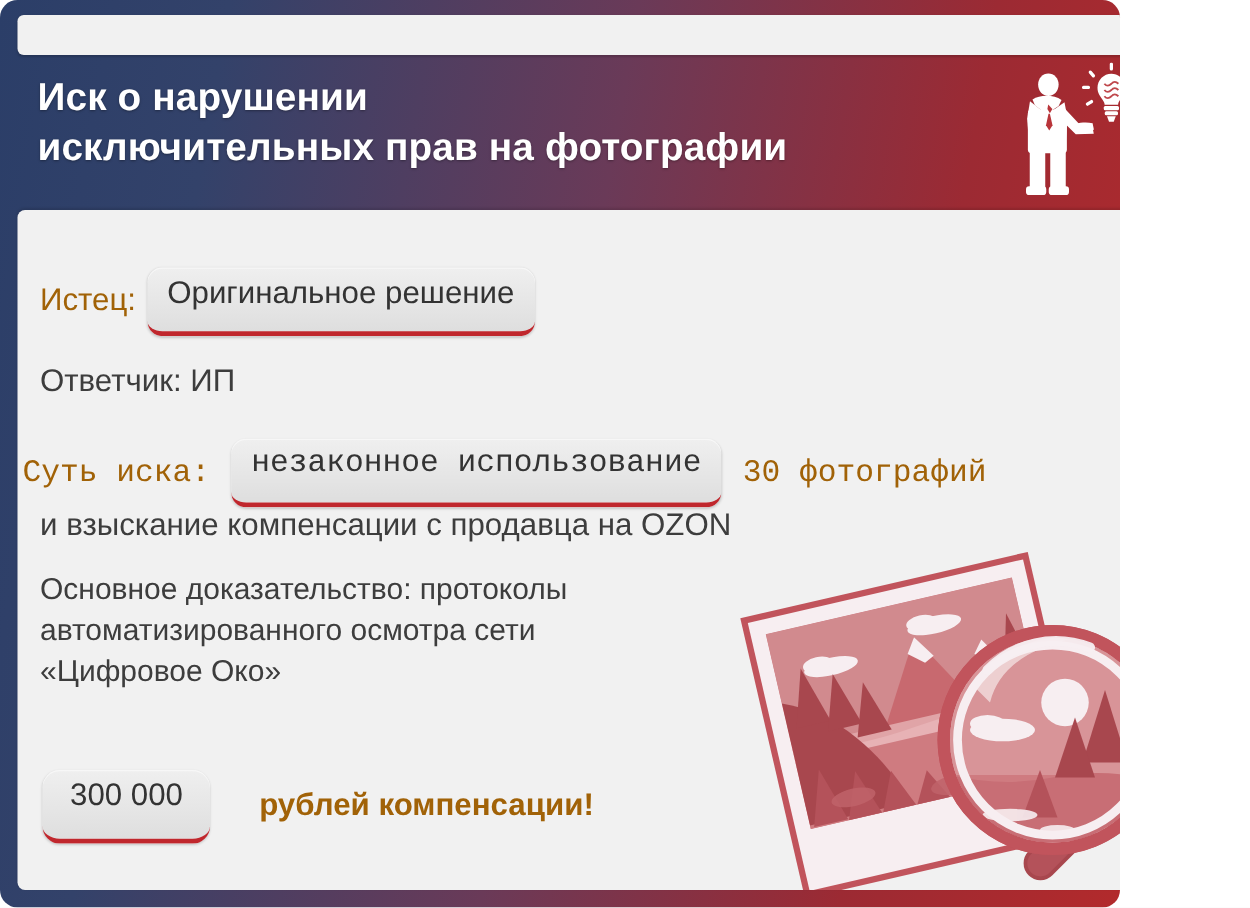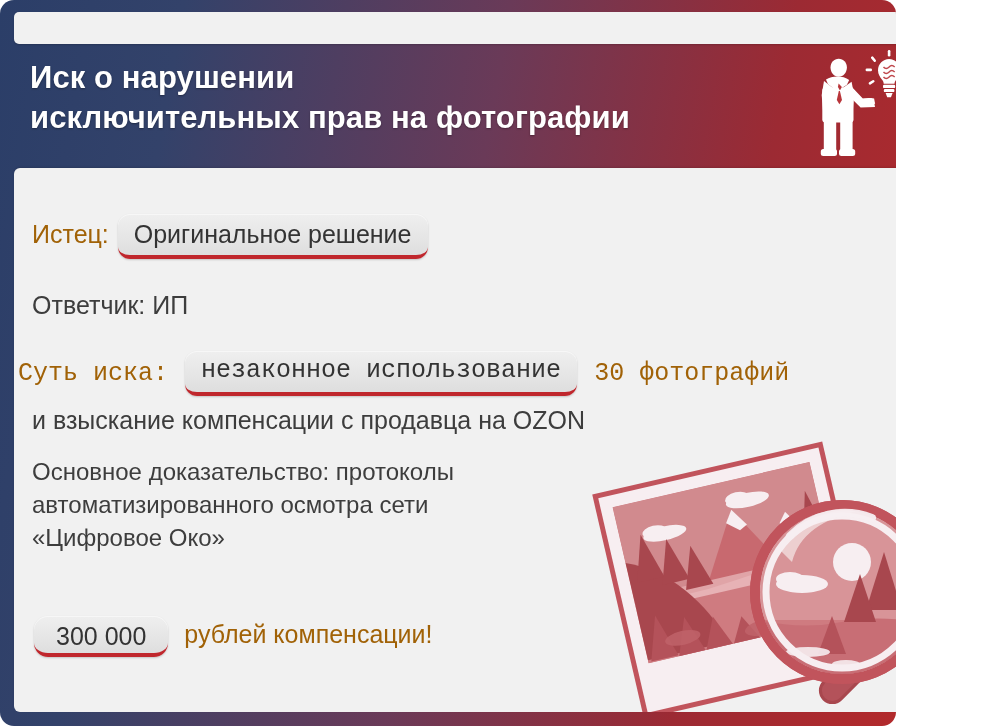"Оригинальное решение" .chip { padding: 5px 16px 6px 16px -> 5px 16px 16px 16px }
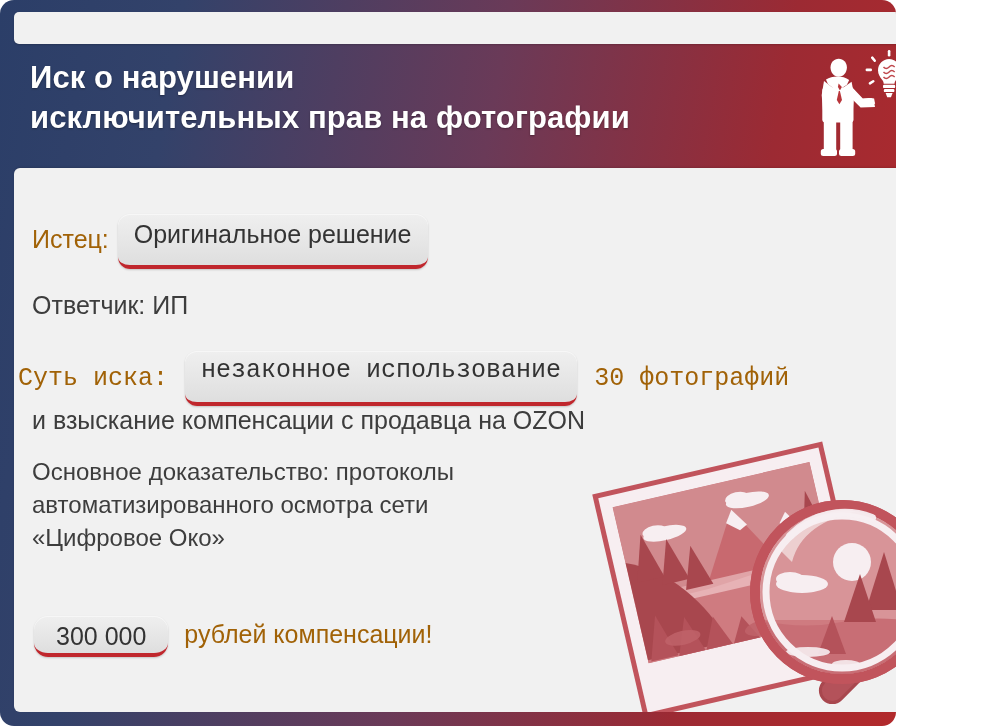"300 000" .chip.pill { padding: 5px 22px 2px 22px -> 5px 22px 20px 22px }
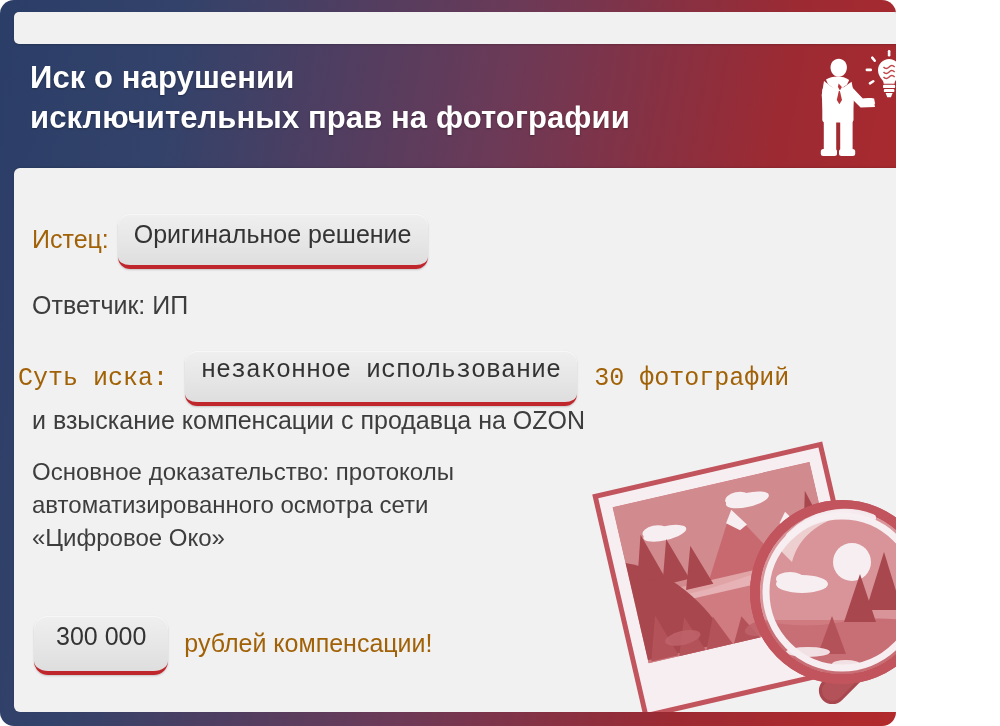"рублей компенсации!" span.label { font-weight: none -> bold; margin-left: 7px -> 30px }
